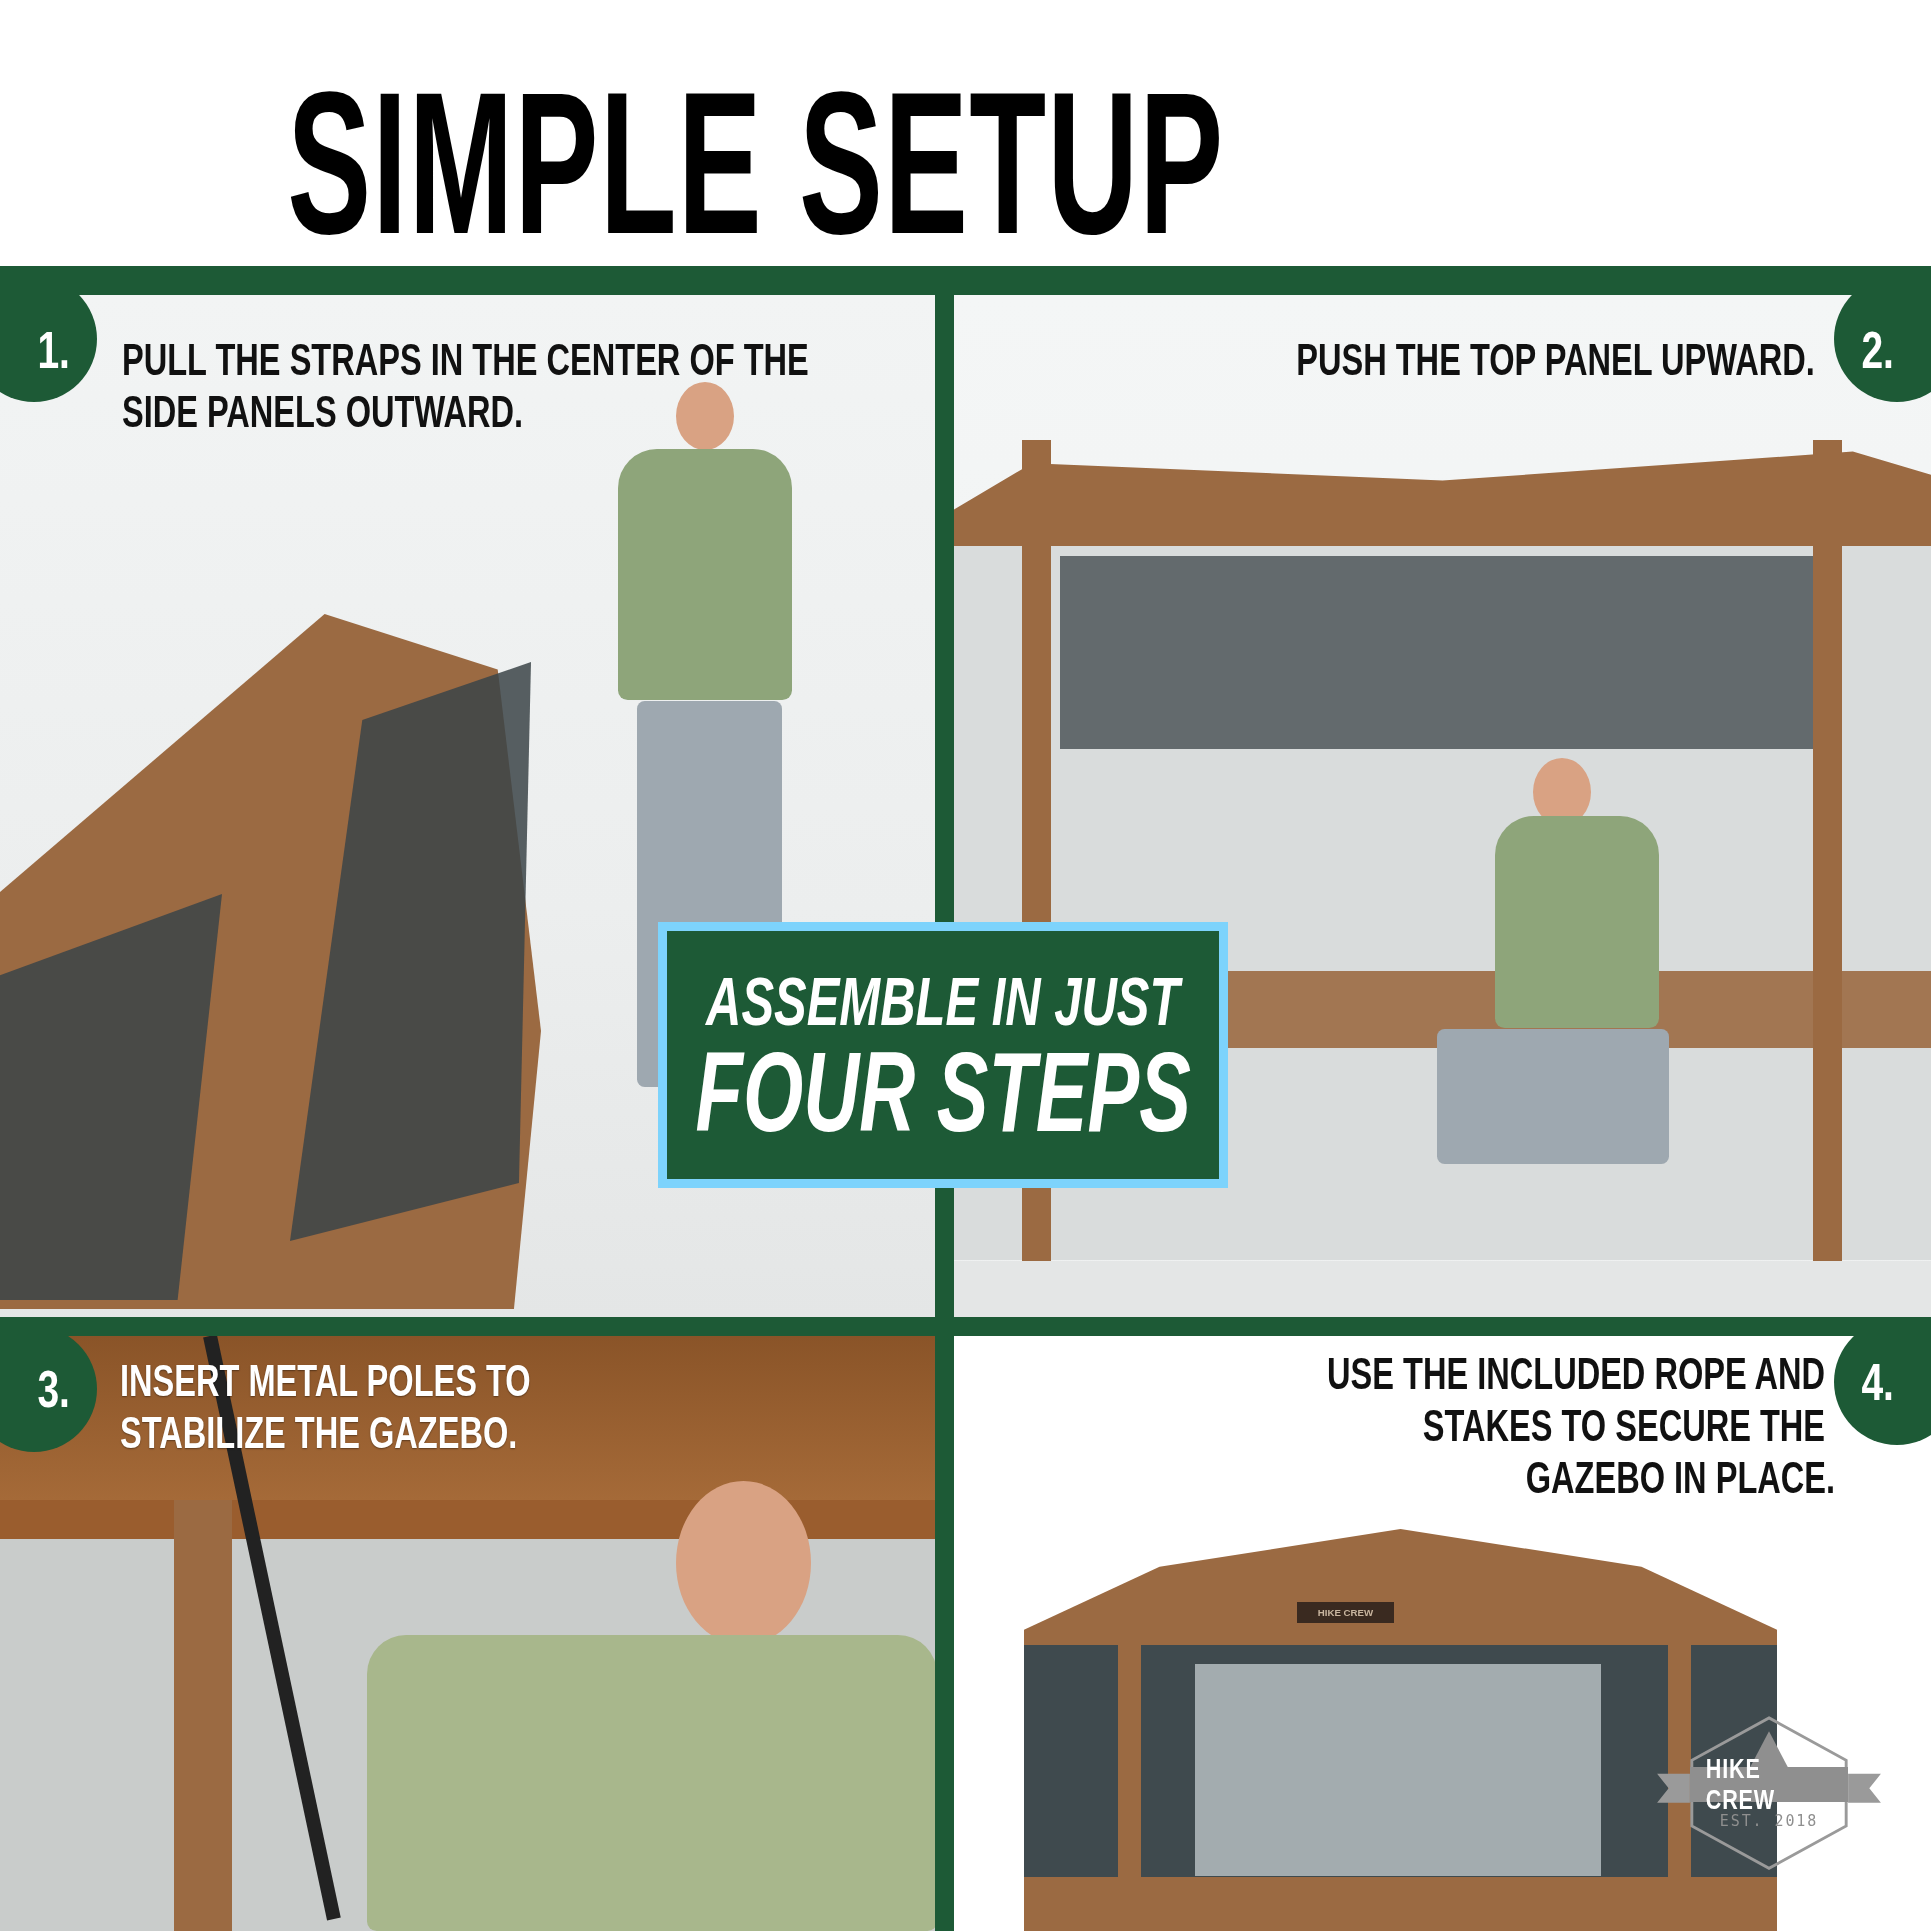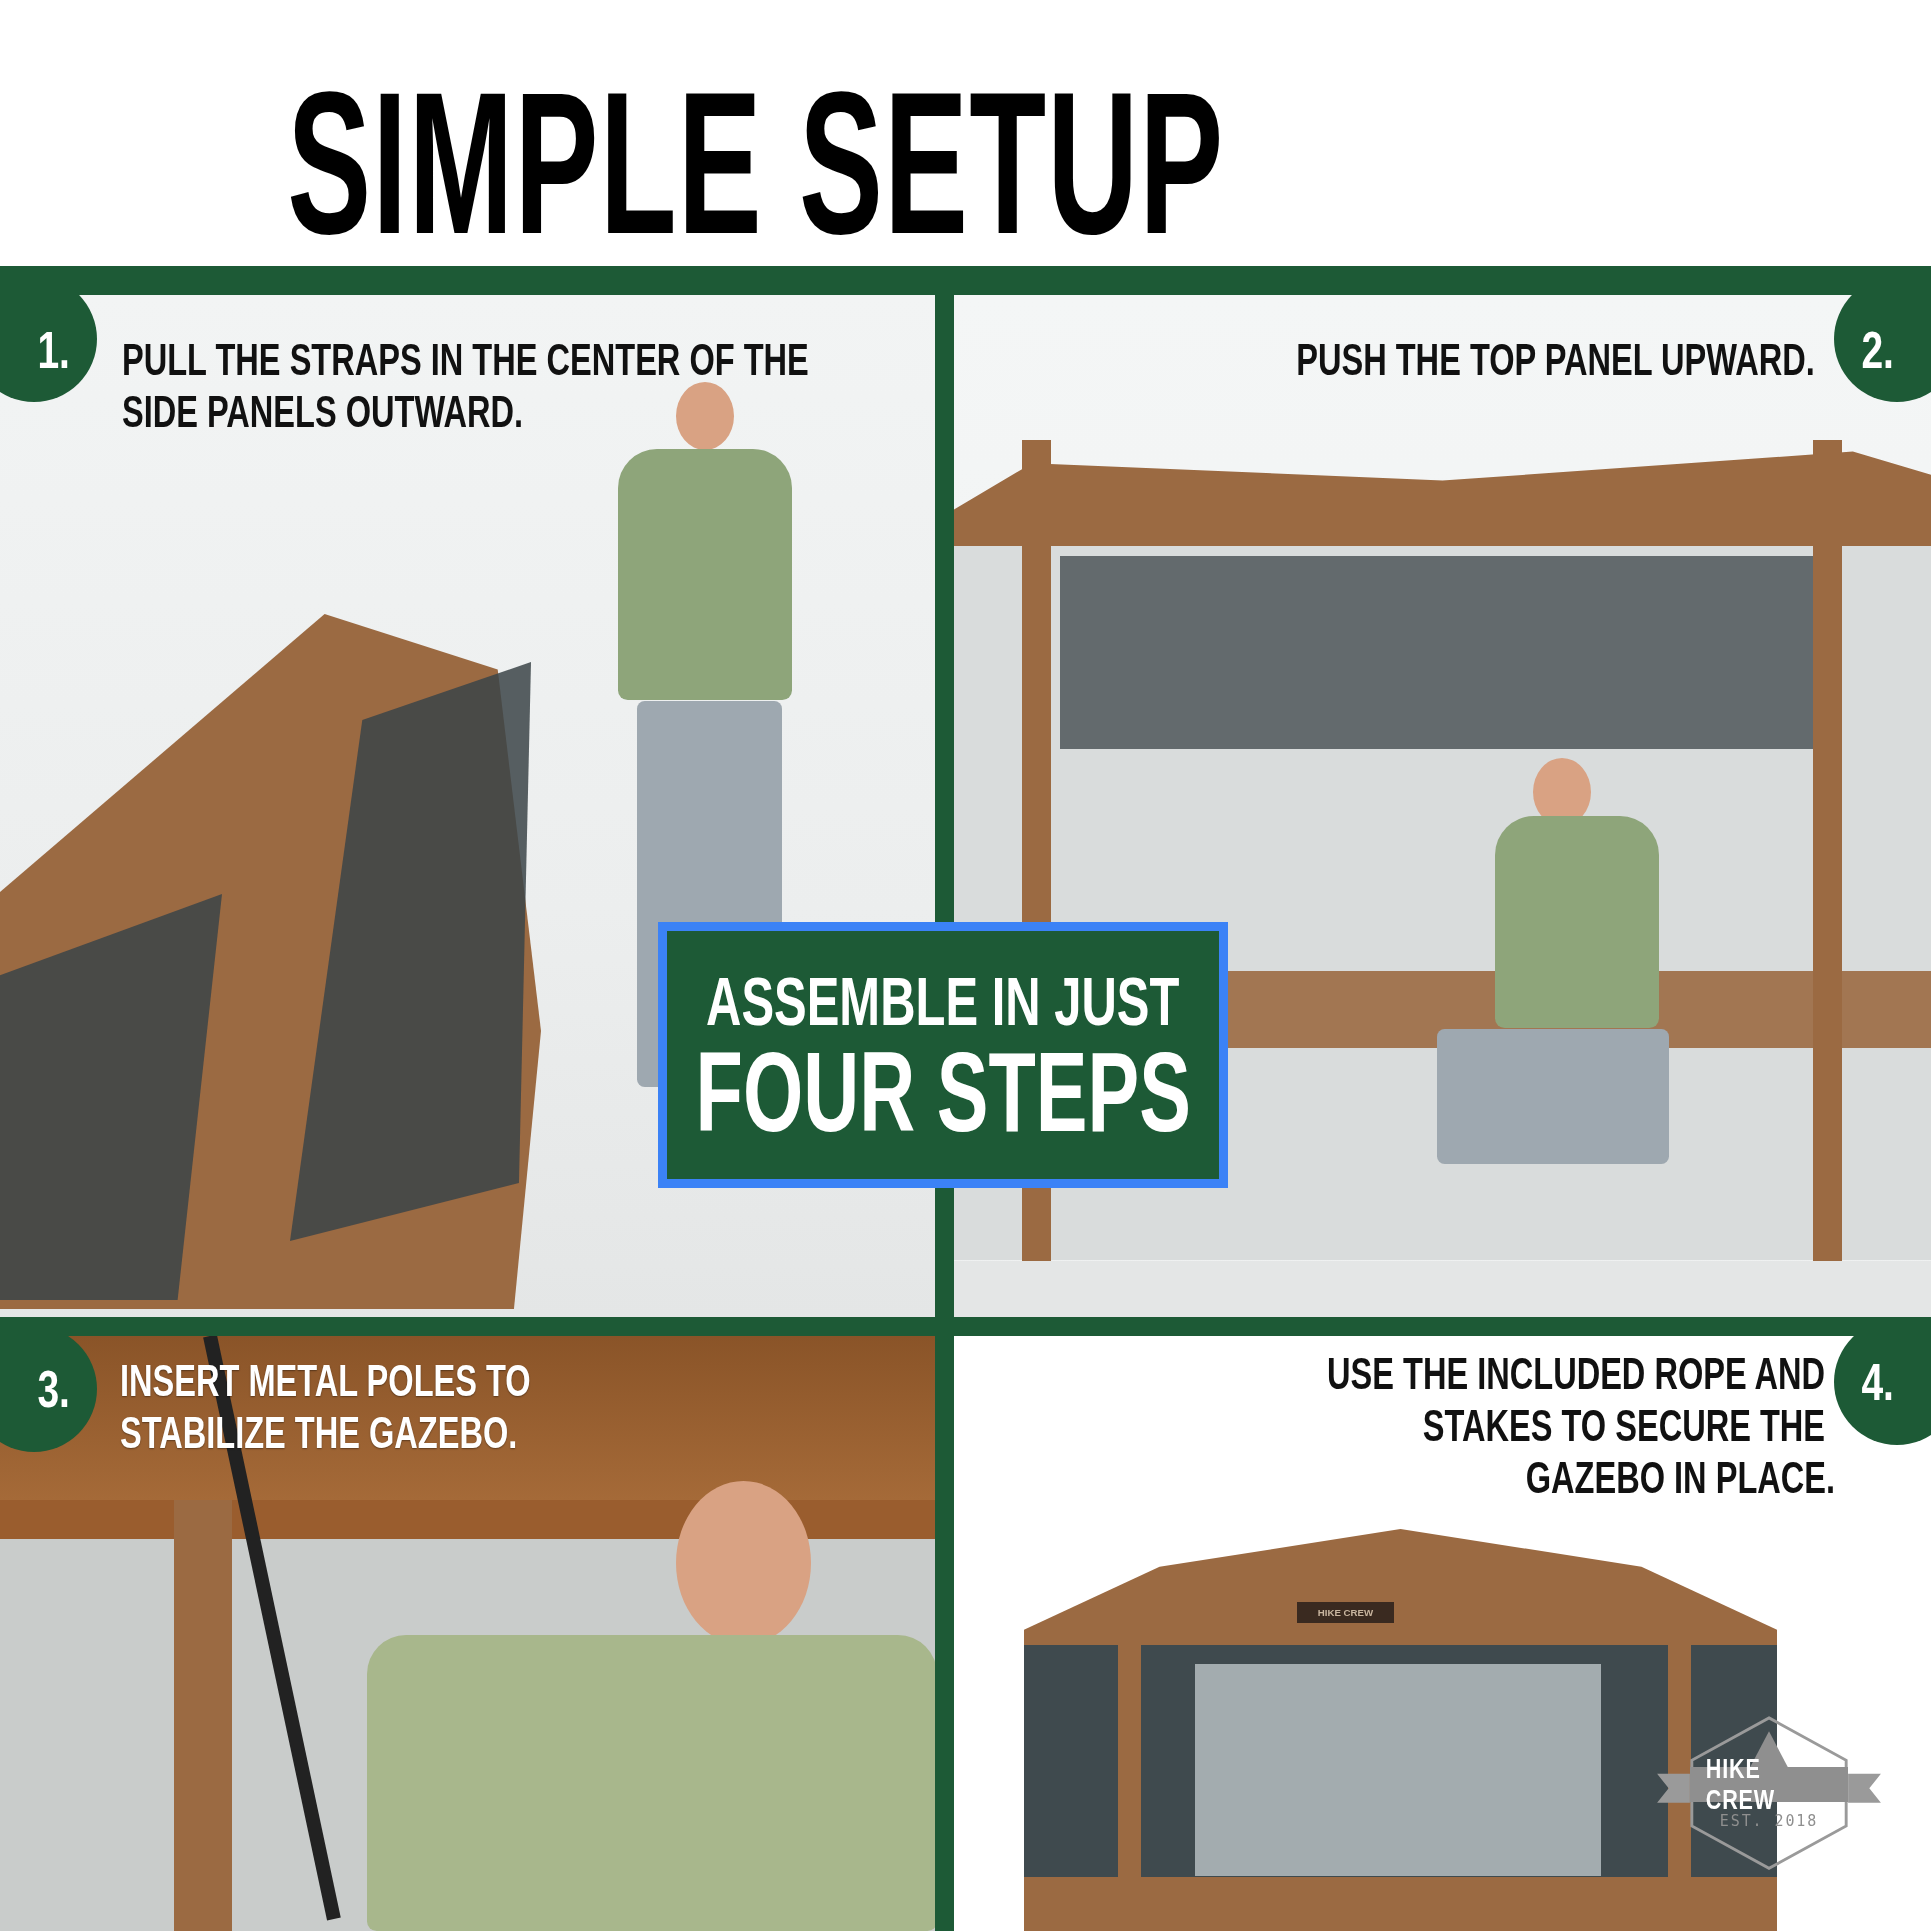"ASSEMBLE IN JUST" .callout { background: #3b82f6 -> #7dd3fc; font-style: none -> italic }
